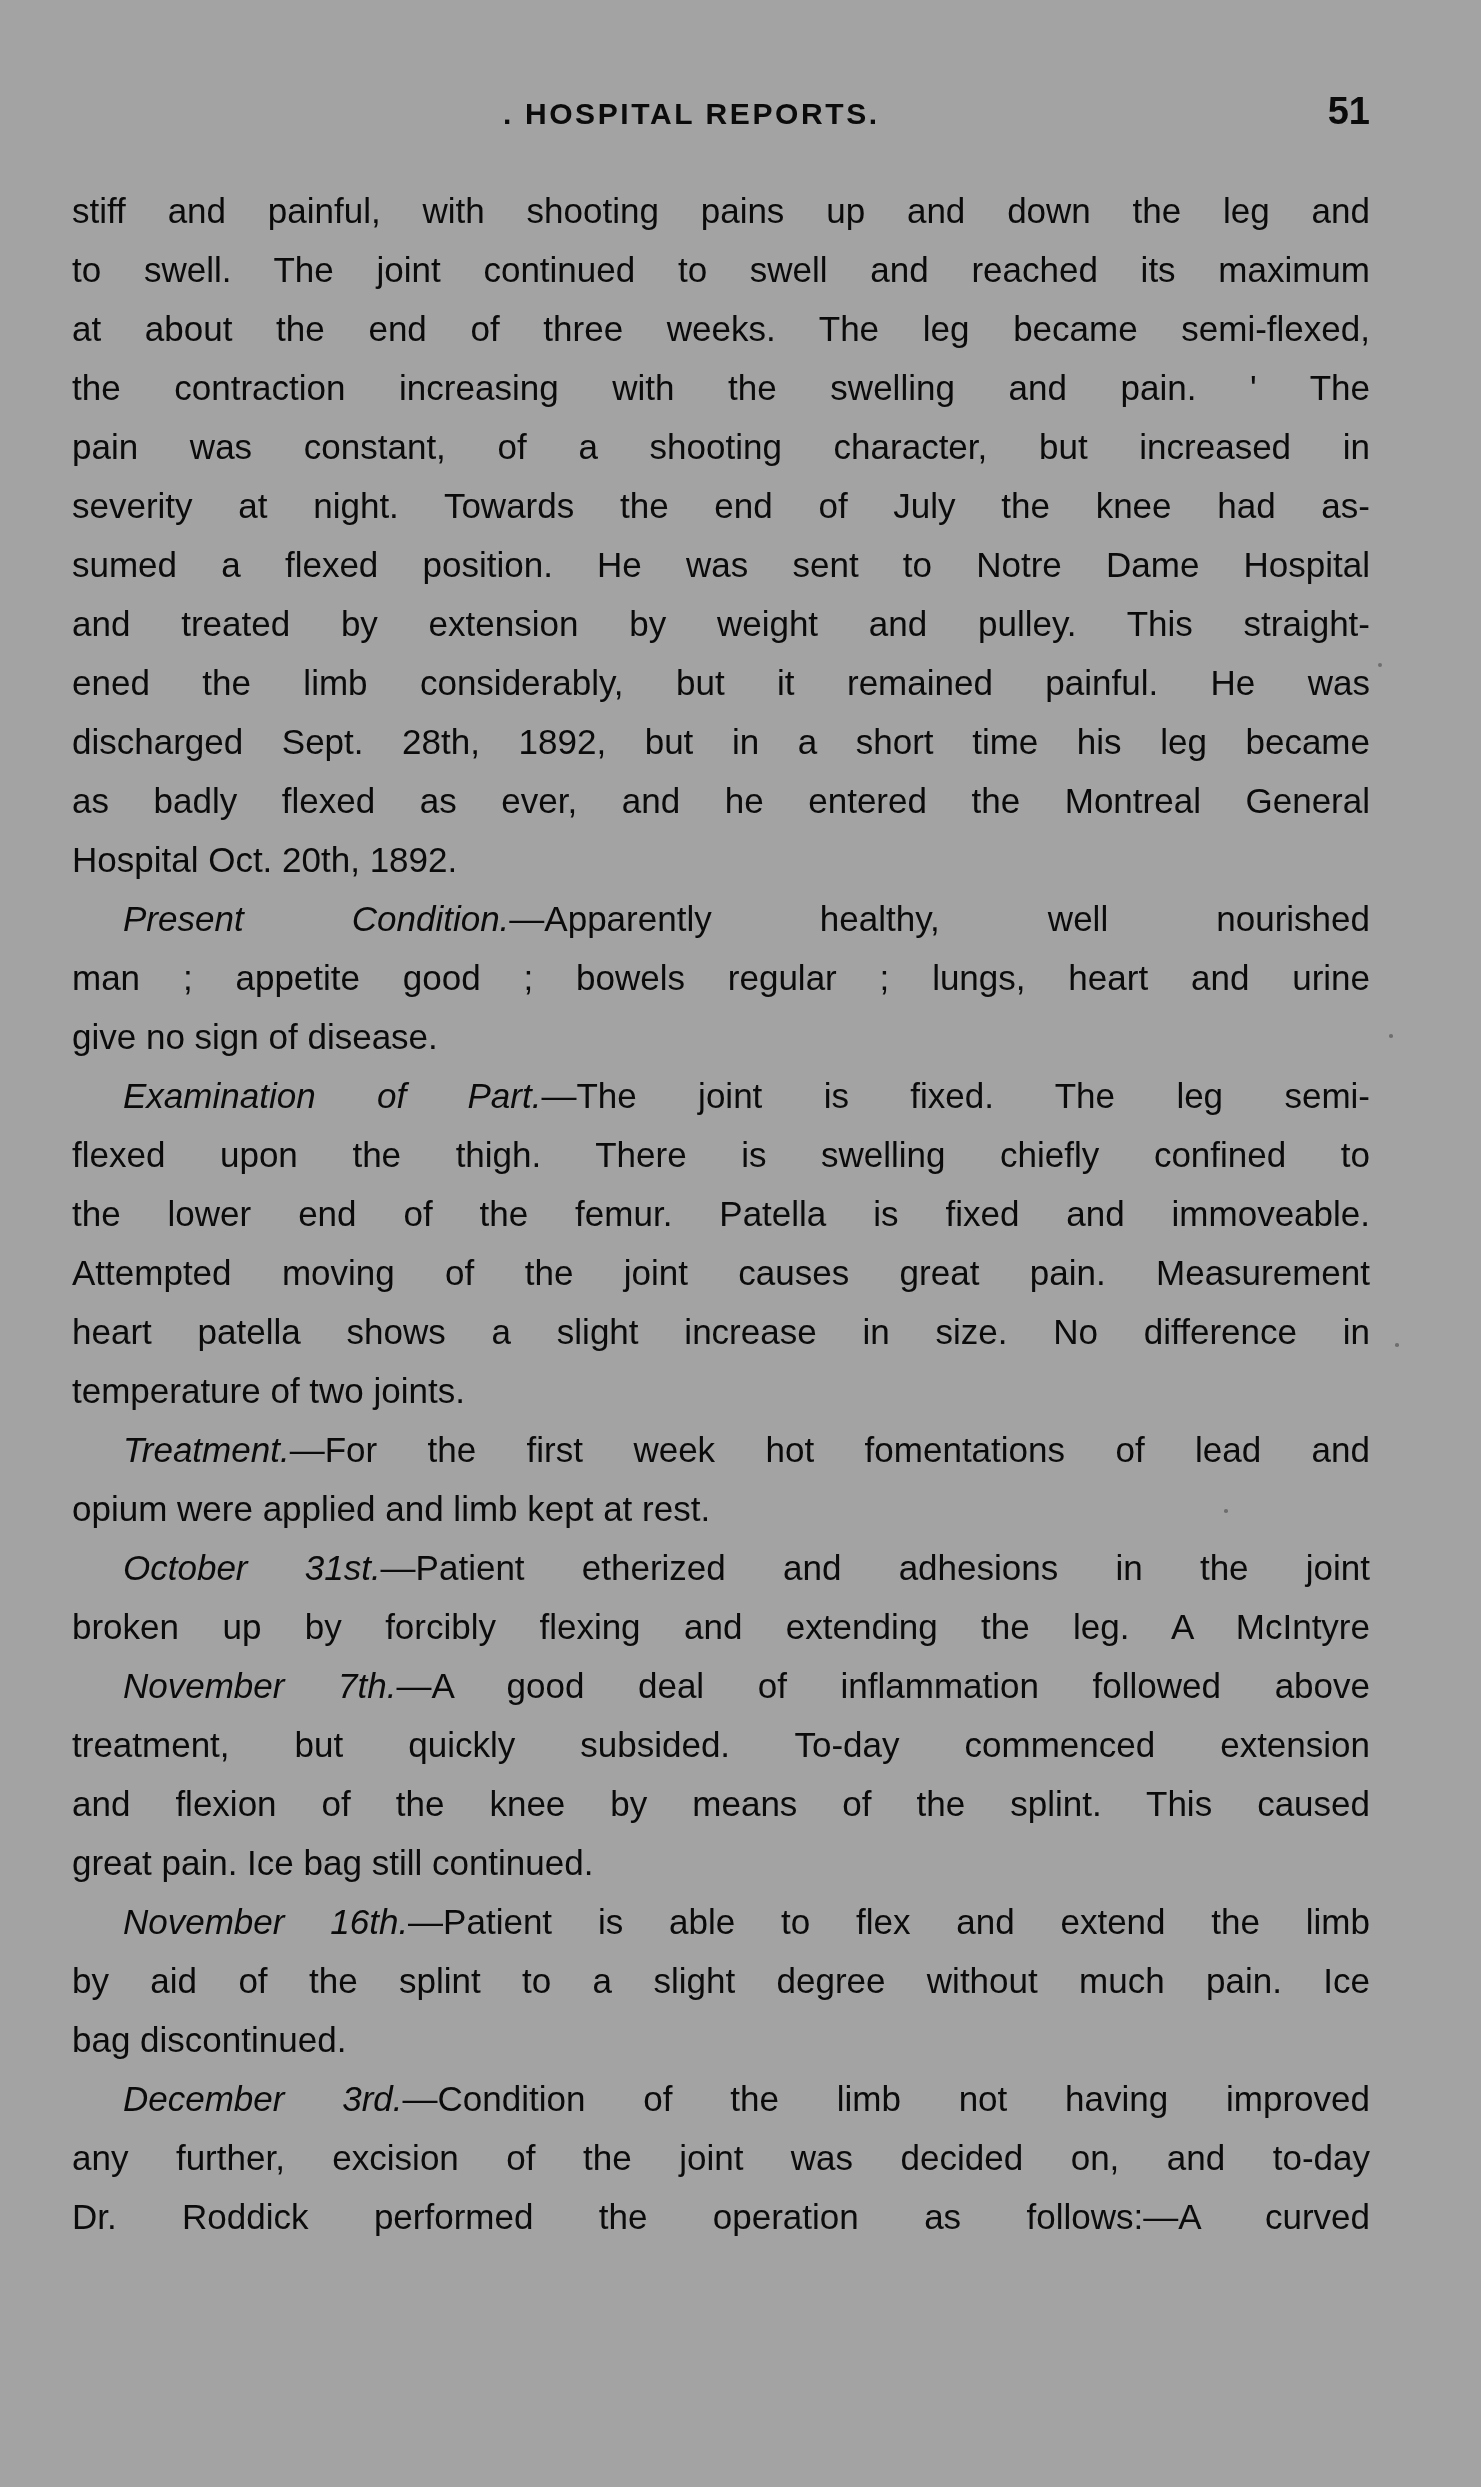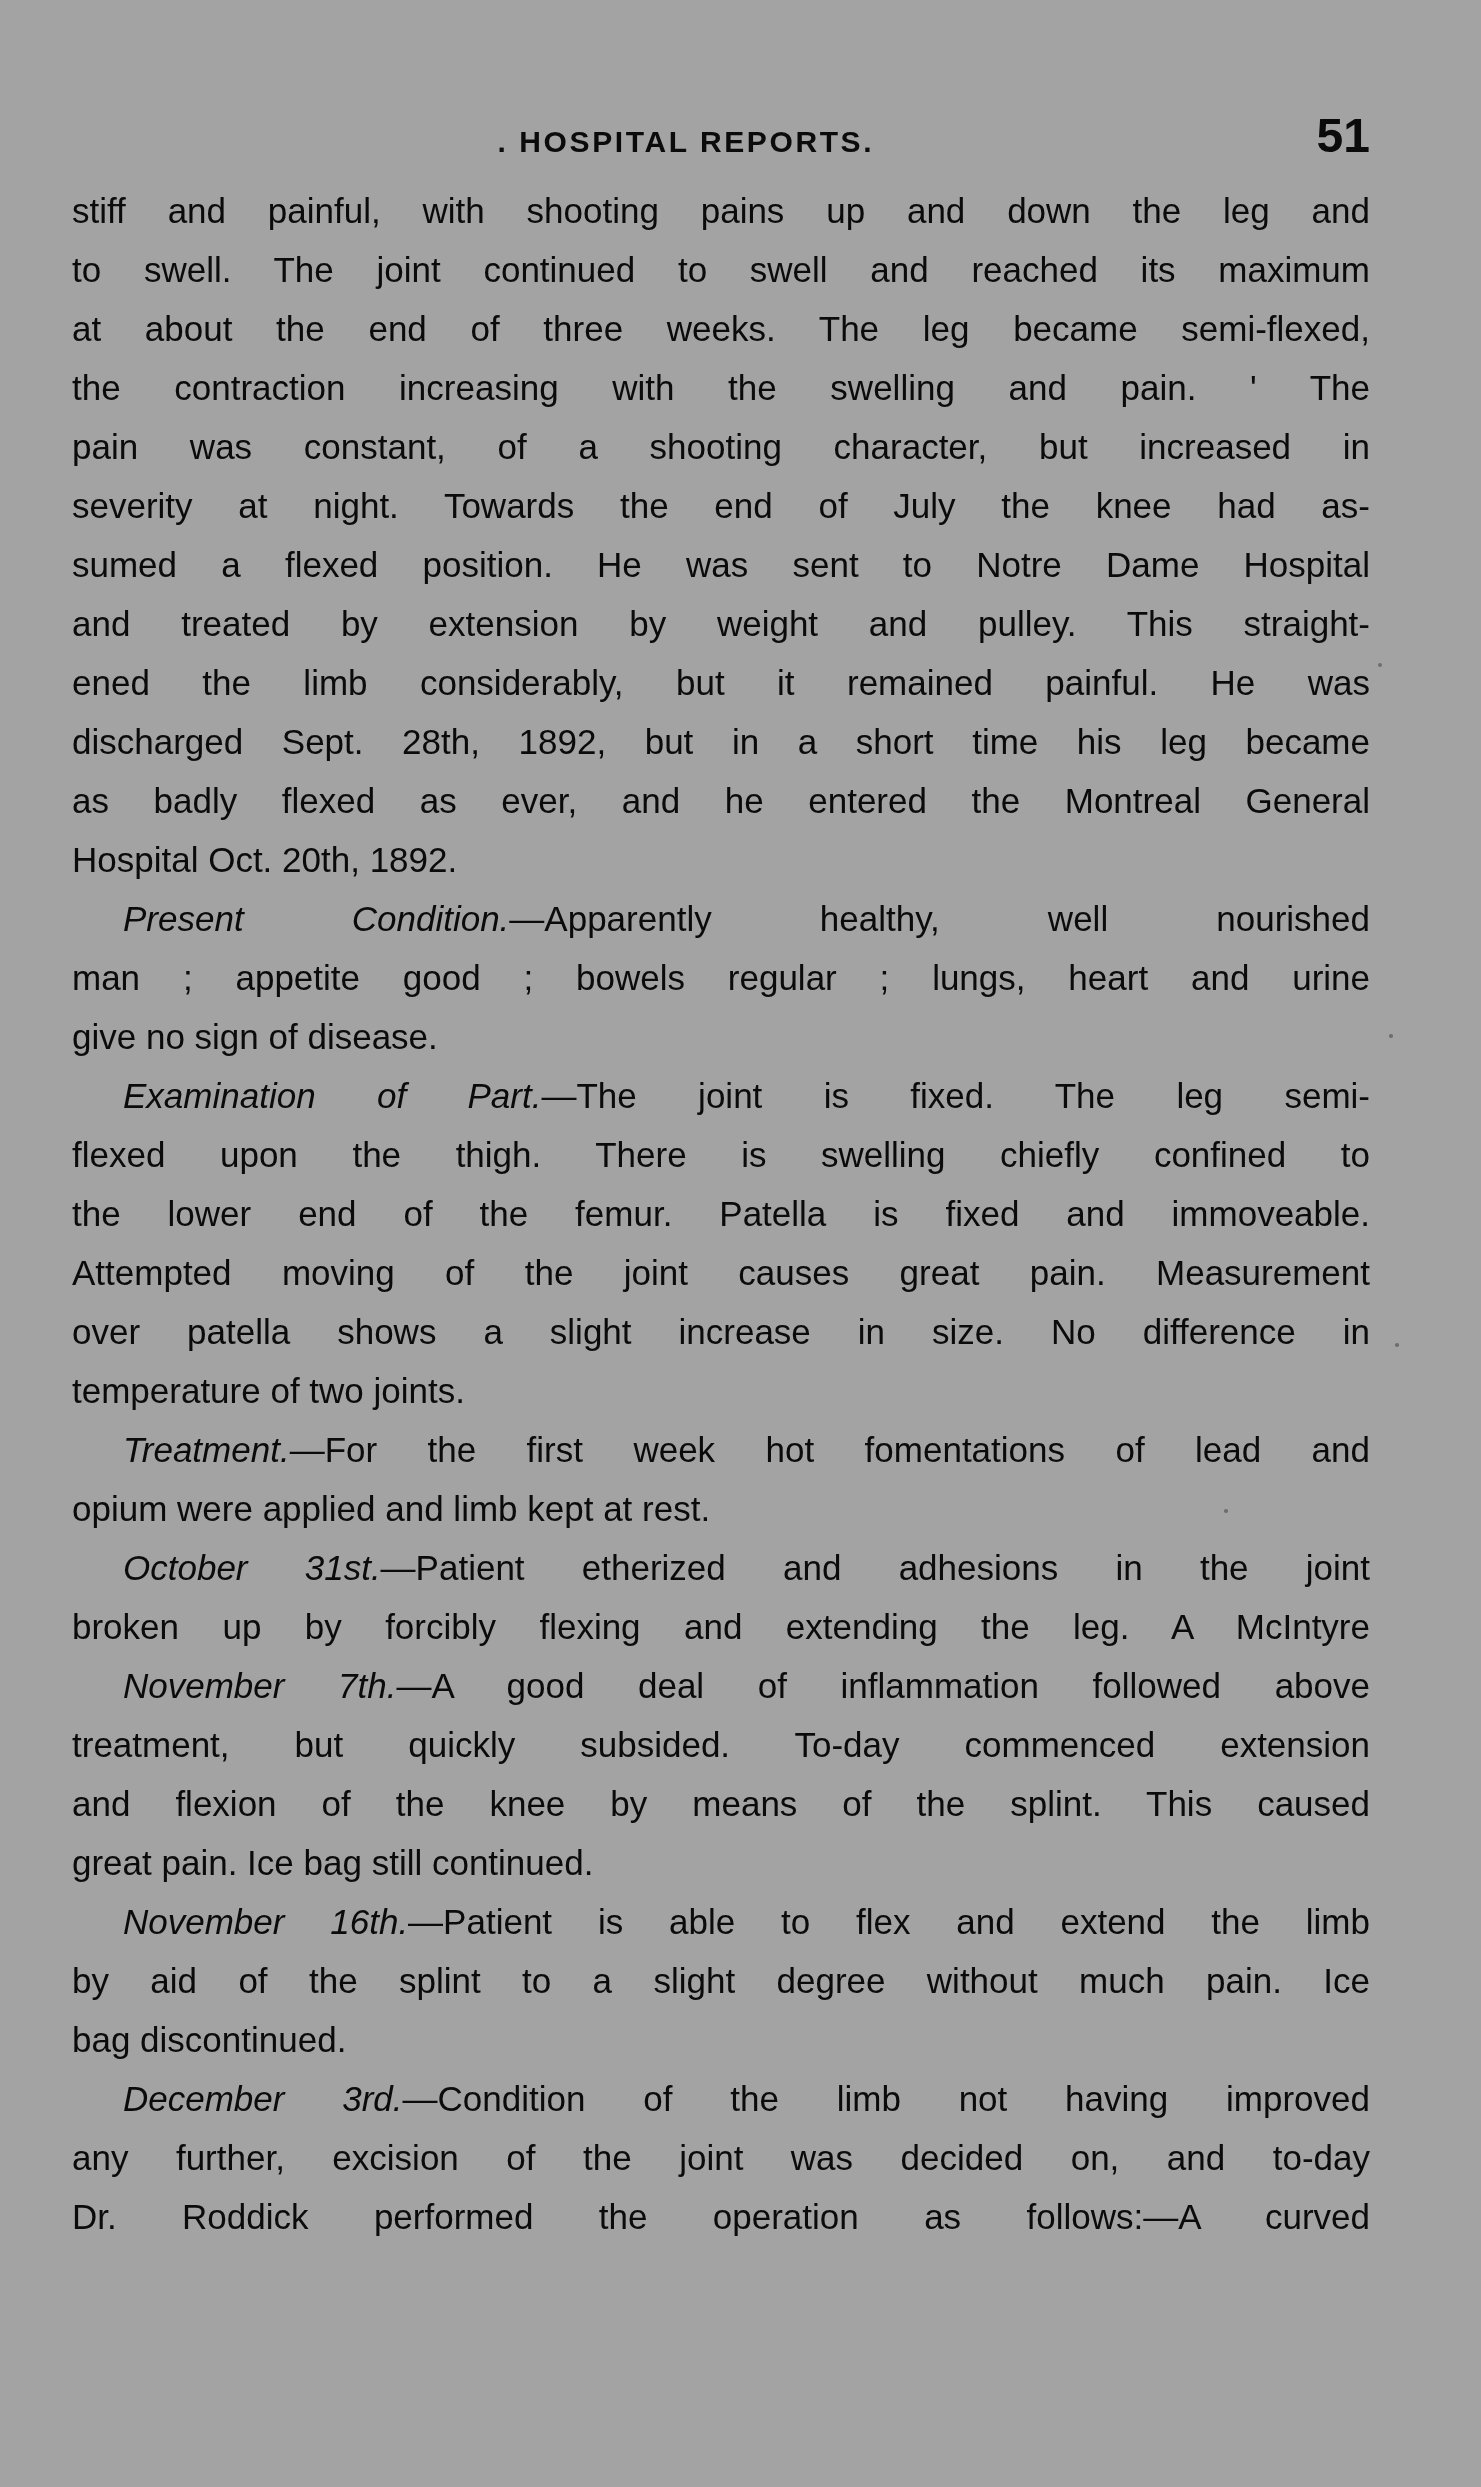"51" .head-page-number { font-size: 48px -> 38px; margin-top: 18px -> none }
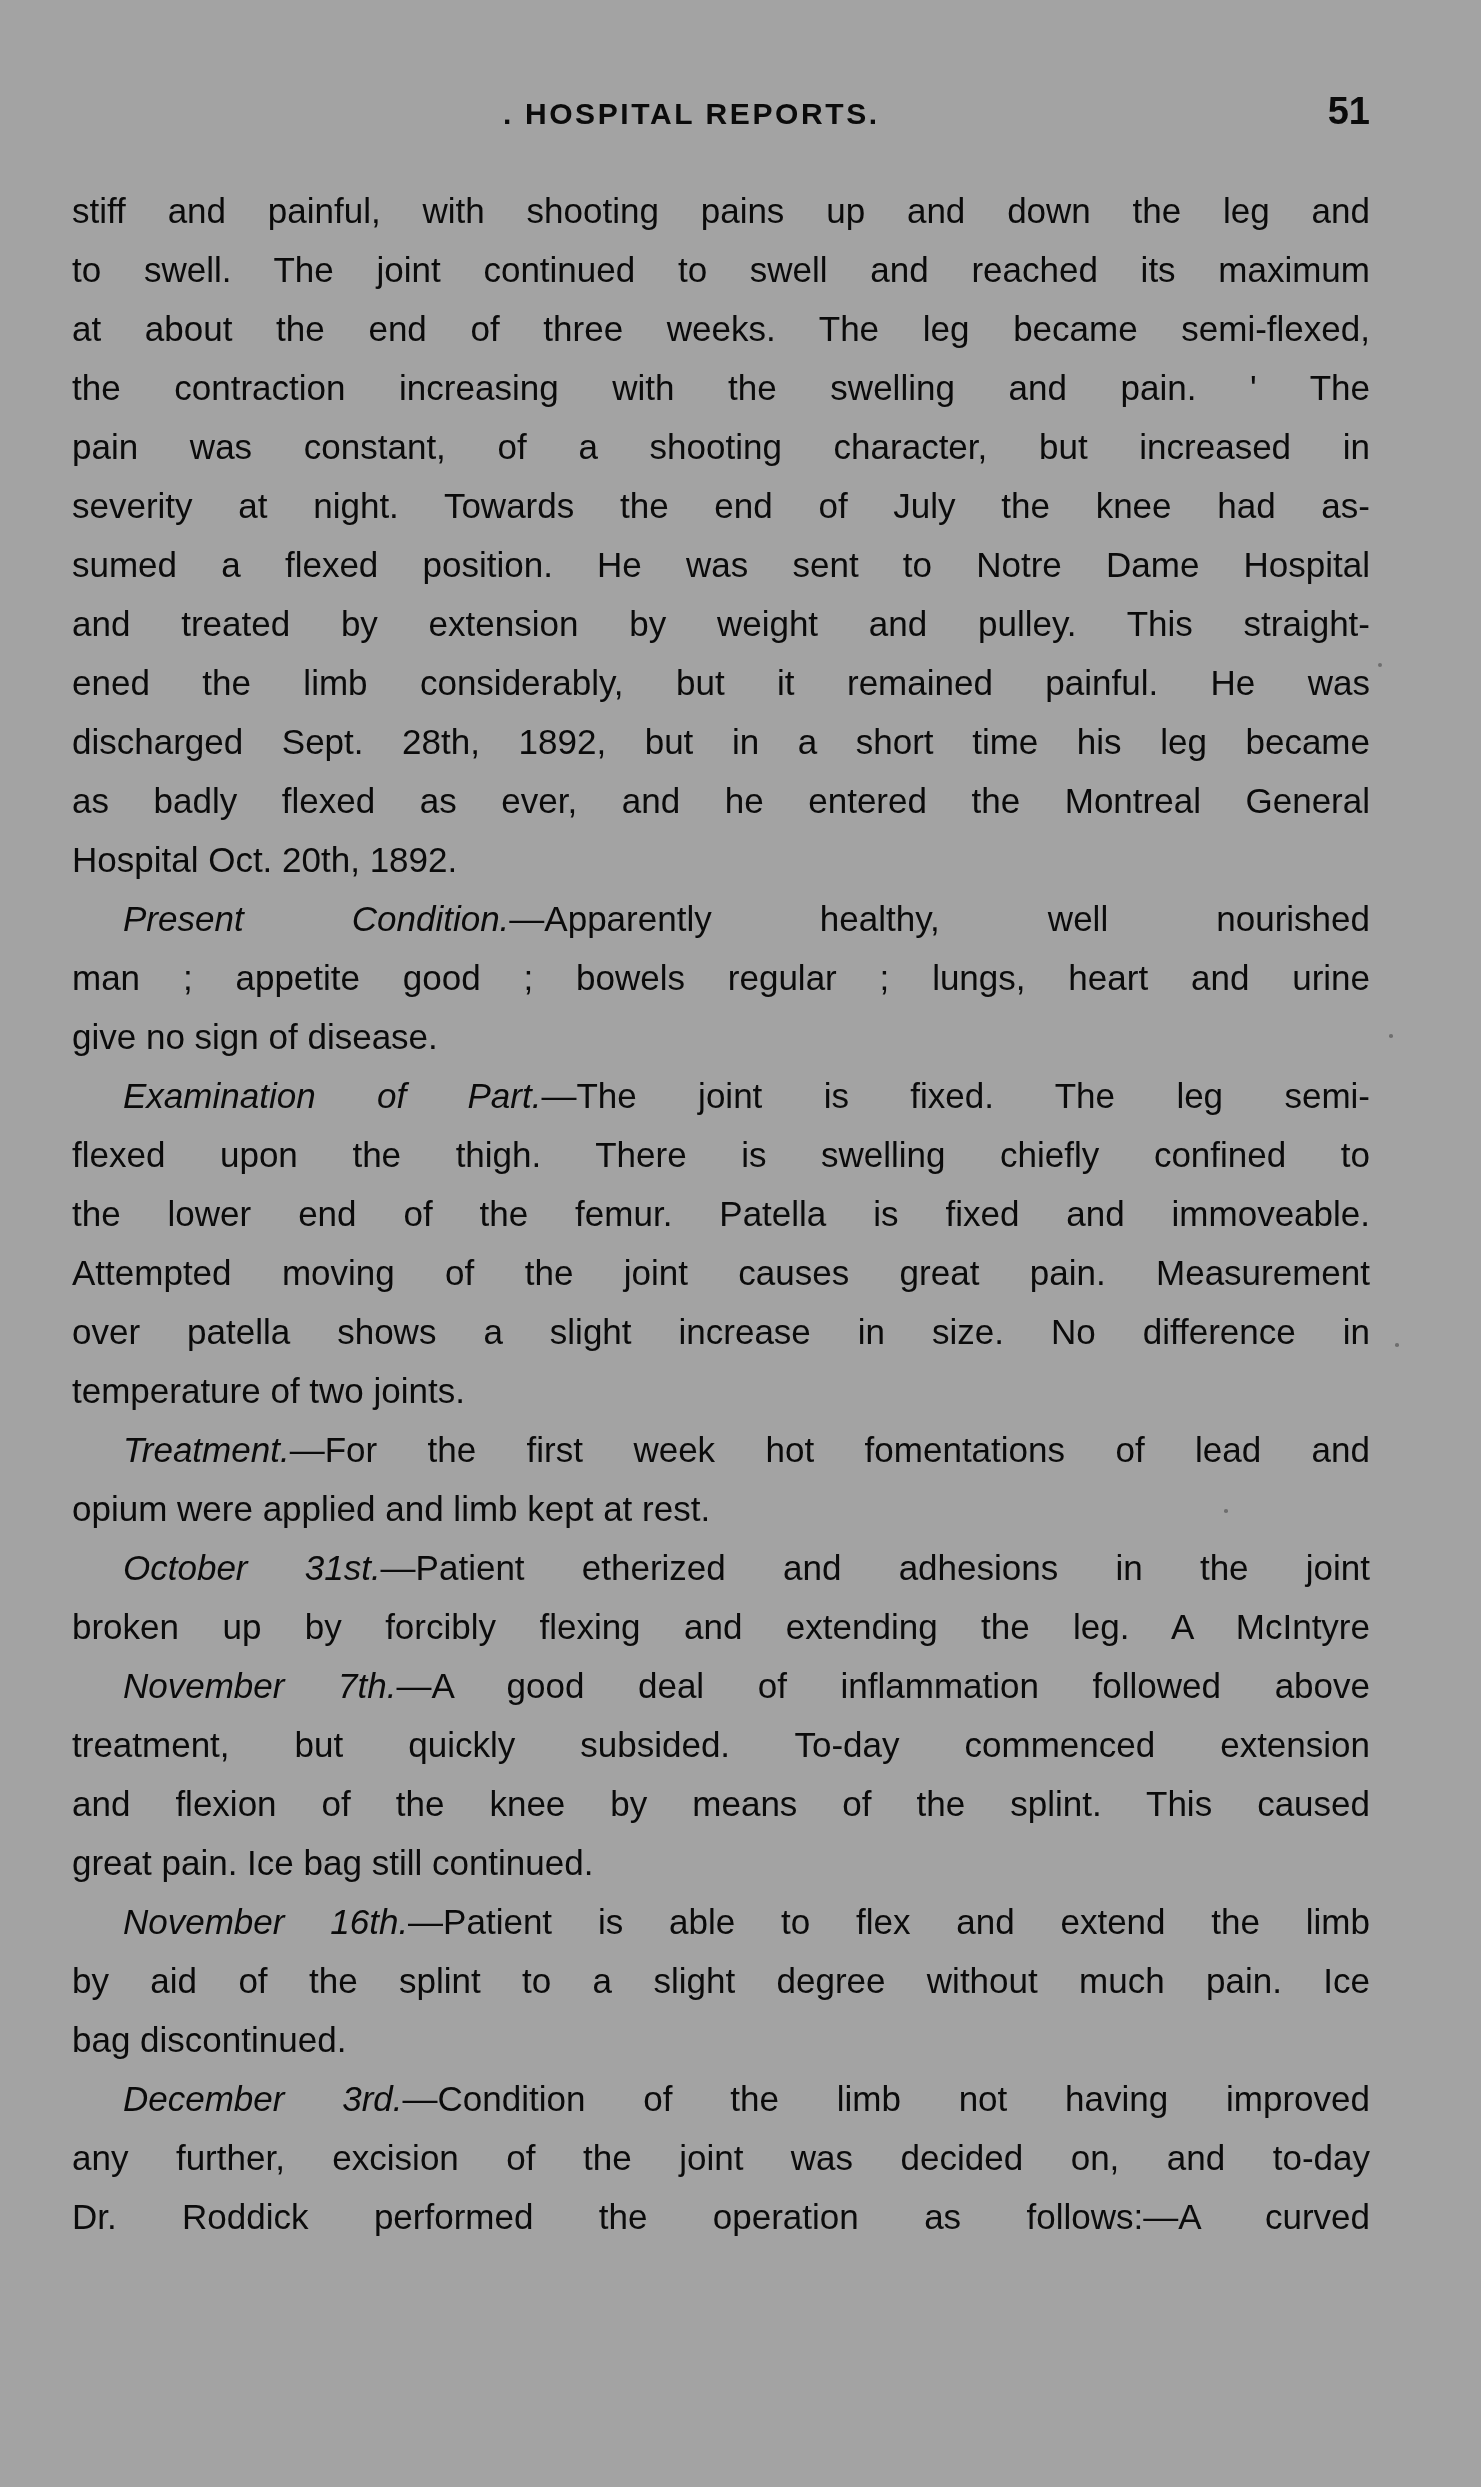"over patella shows a slight" div.line { text: over -> heart }
